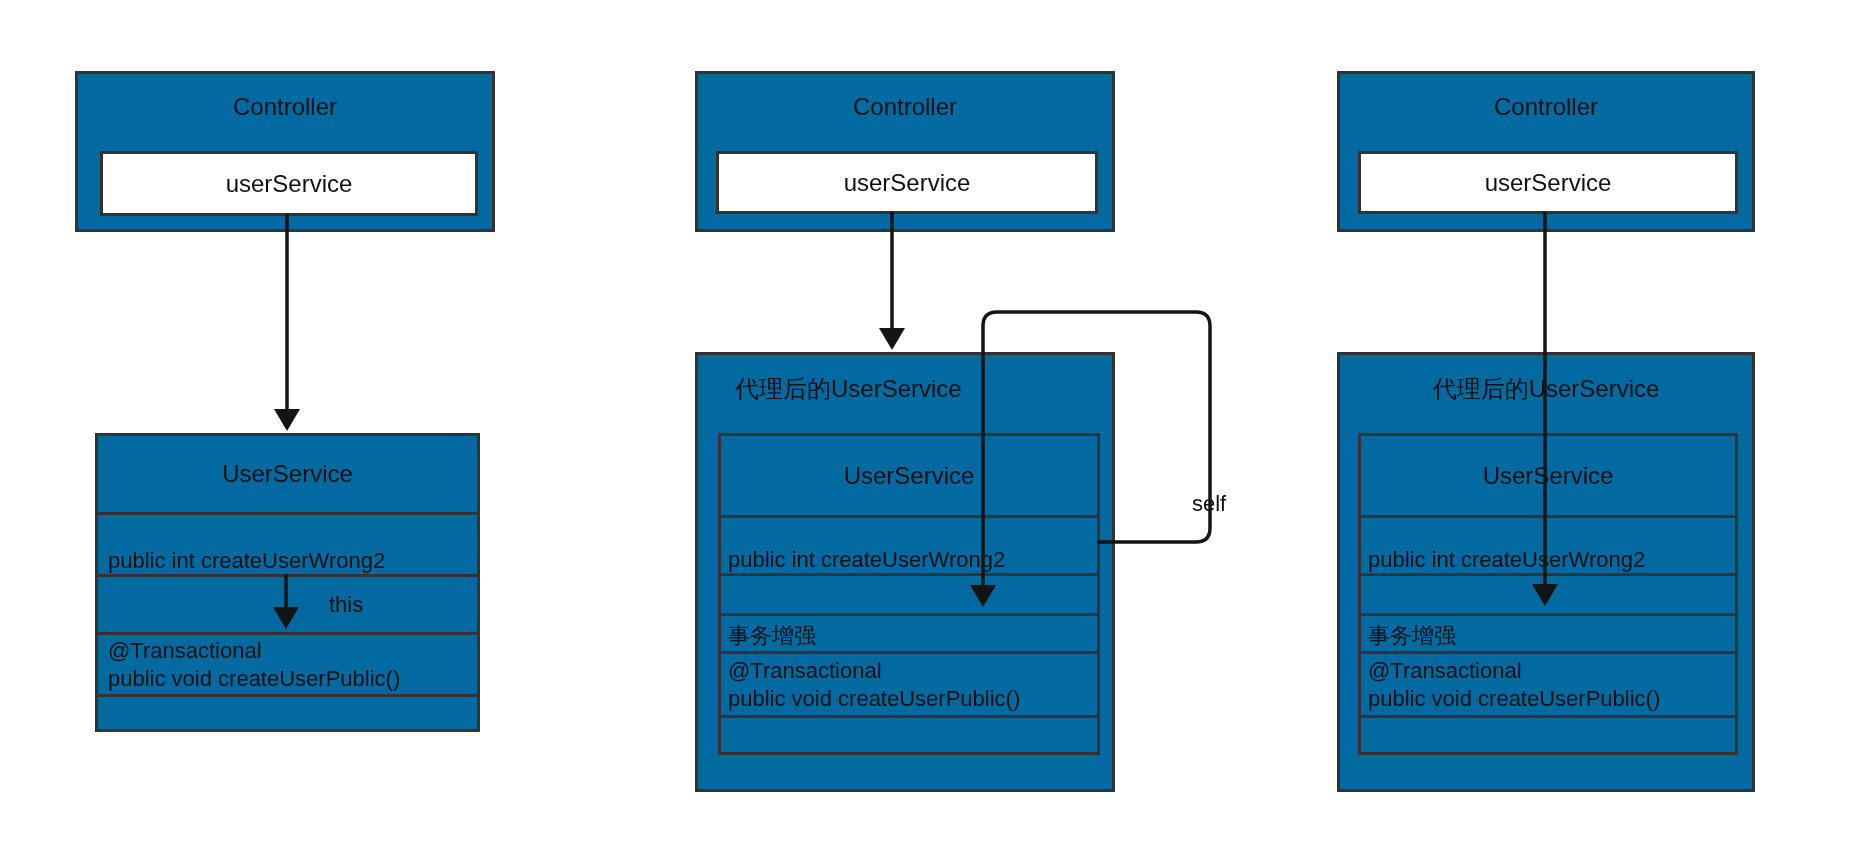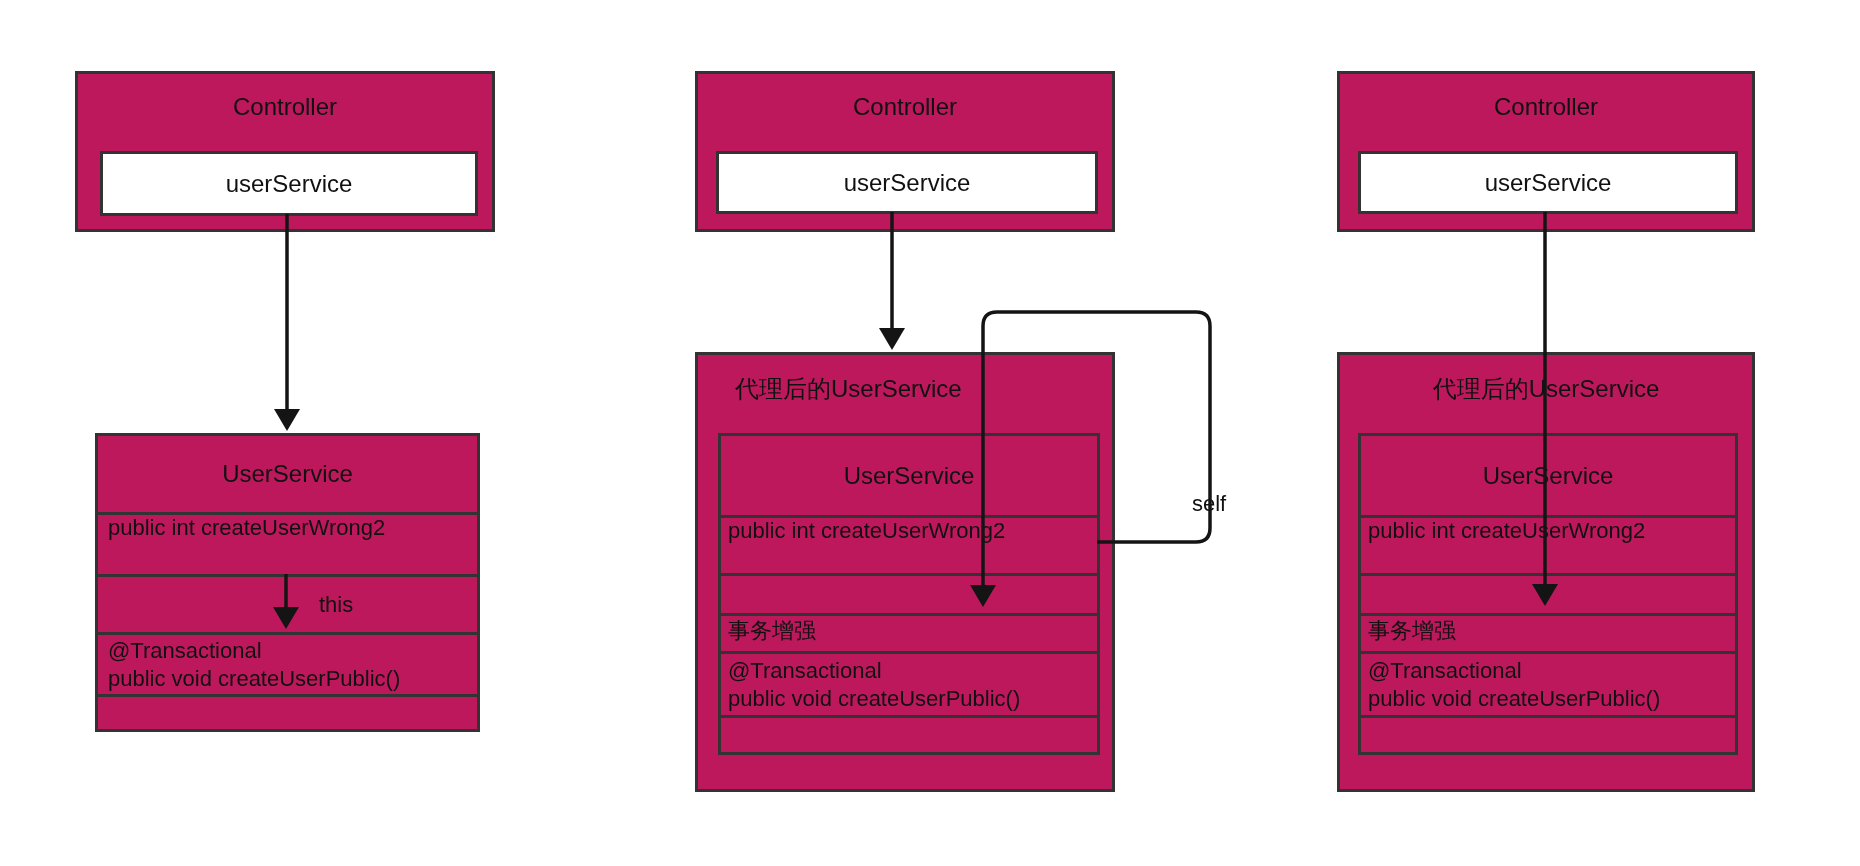"Controller" .box { background: #be185d -> #0369a1 }
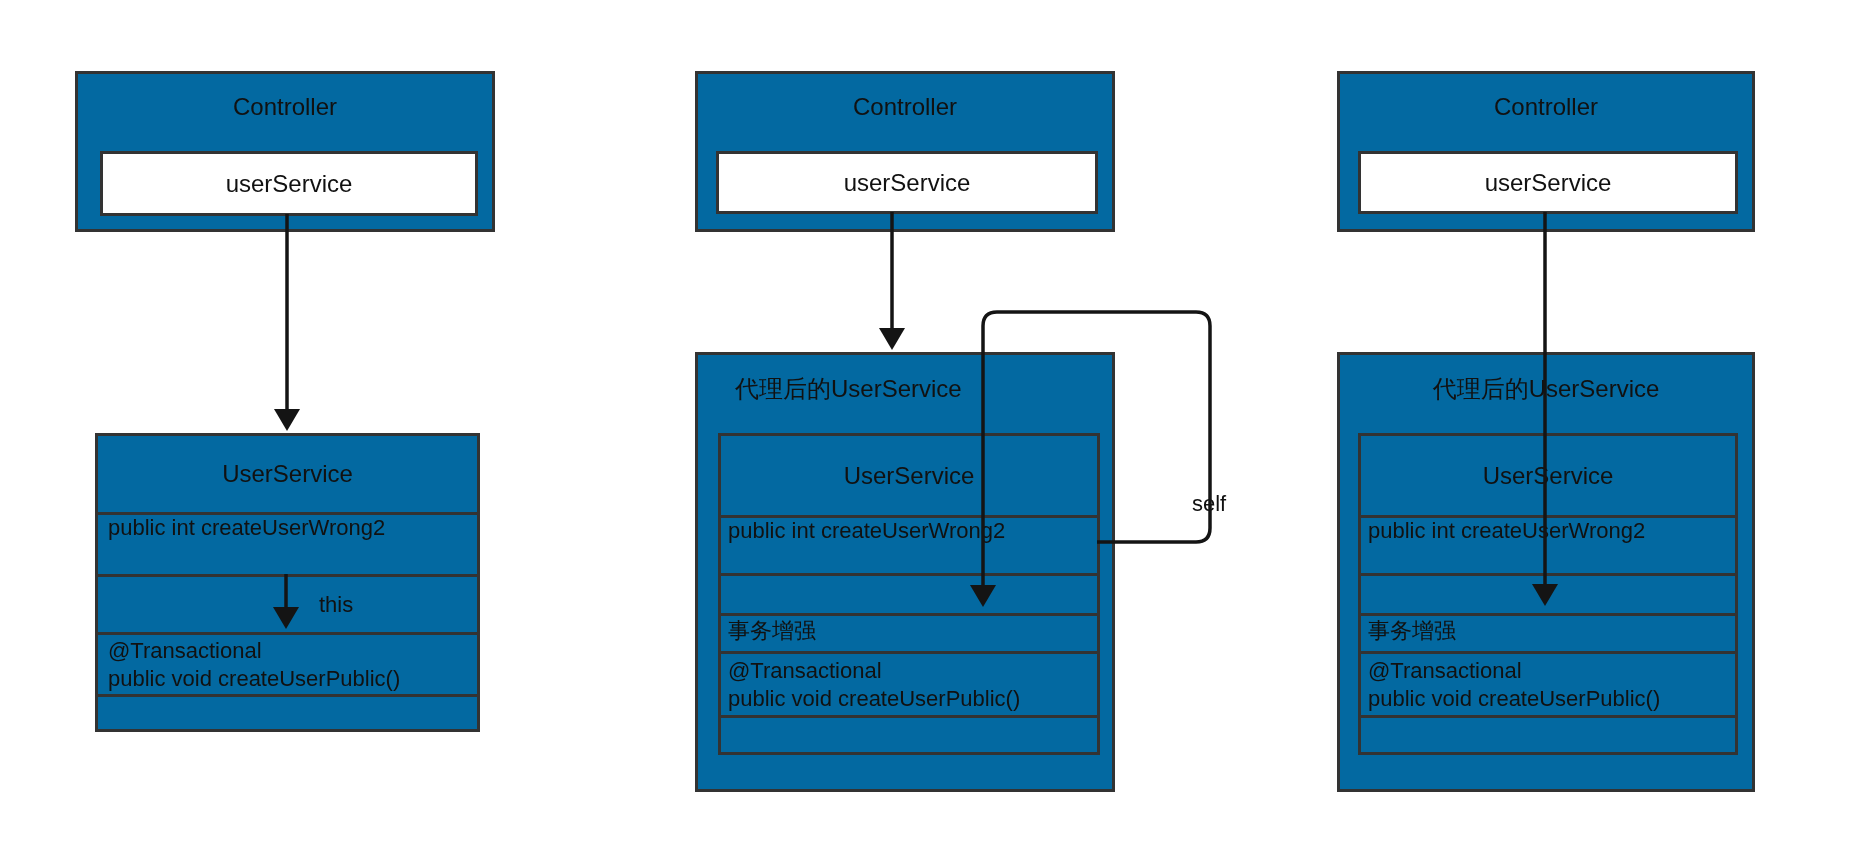"public int createUserWrong2" .crow { align-items: flex-start -> flex-end }
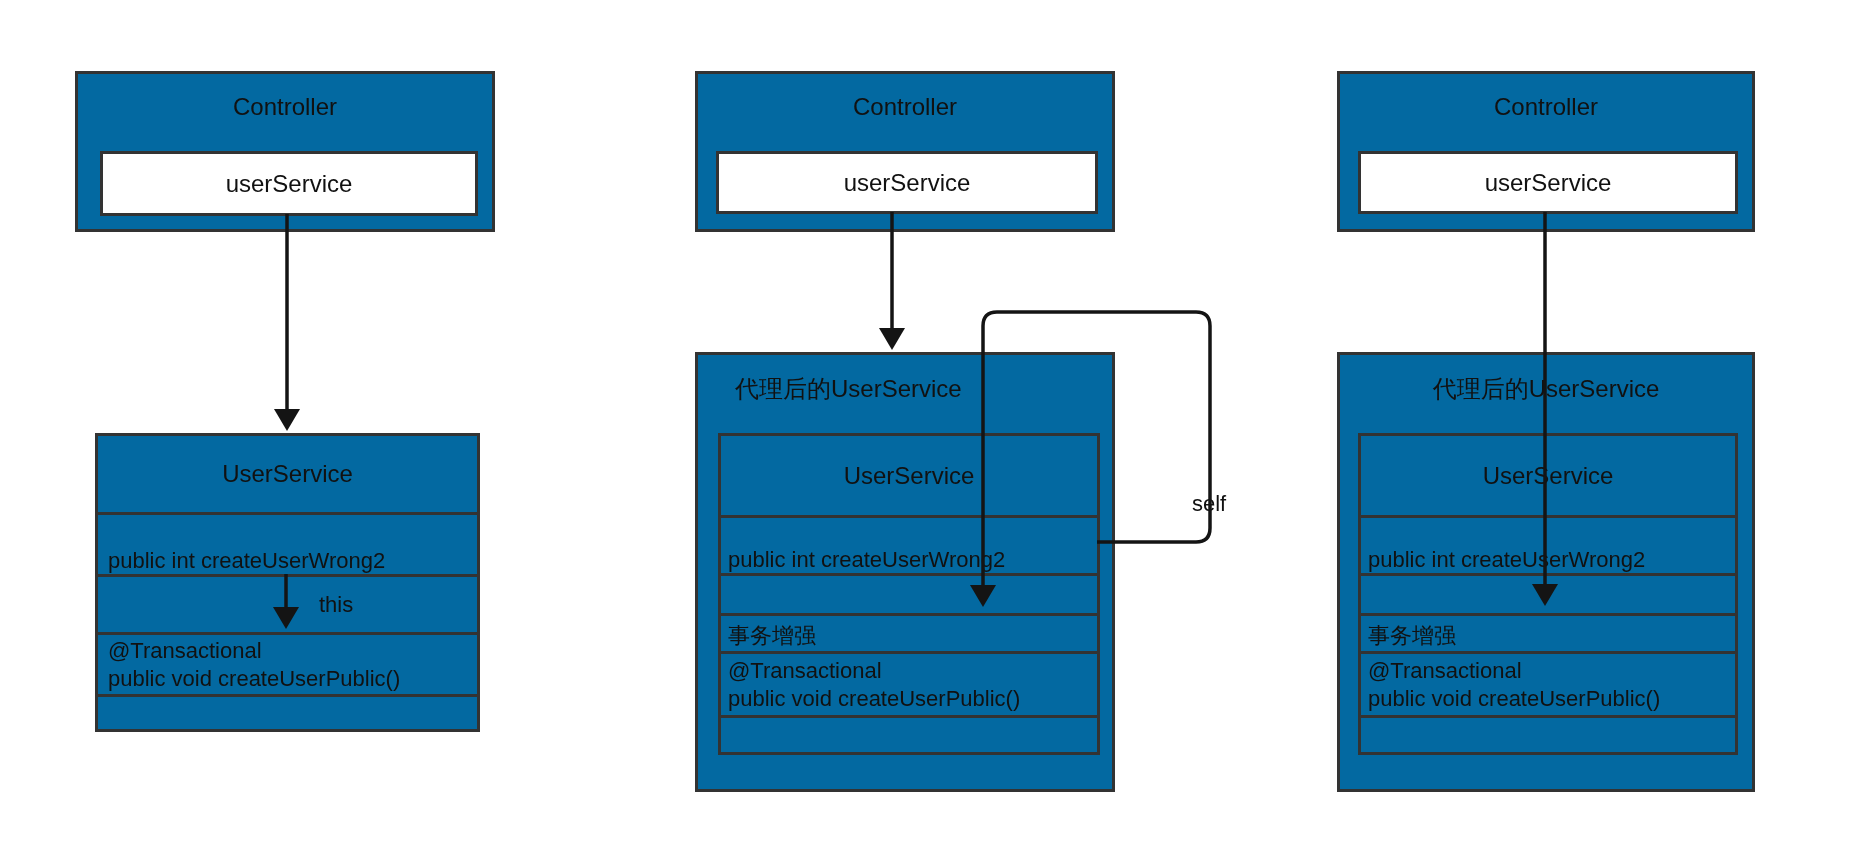"this" div.float-label { left: 319px -> 329px }
